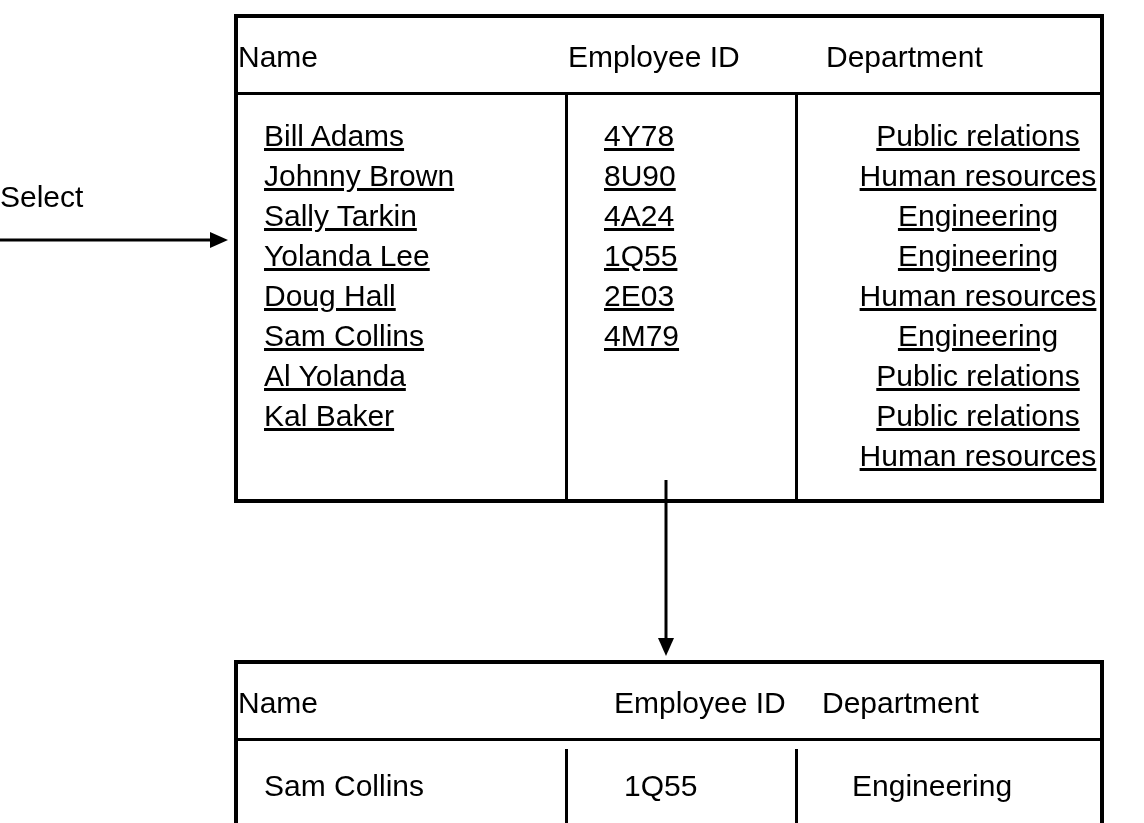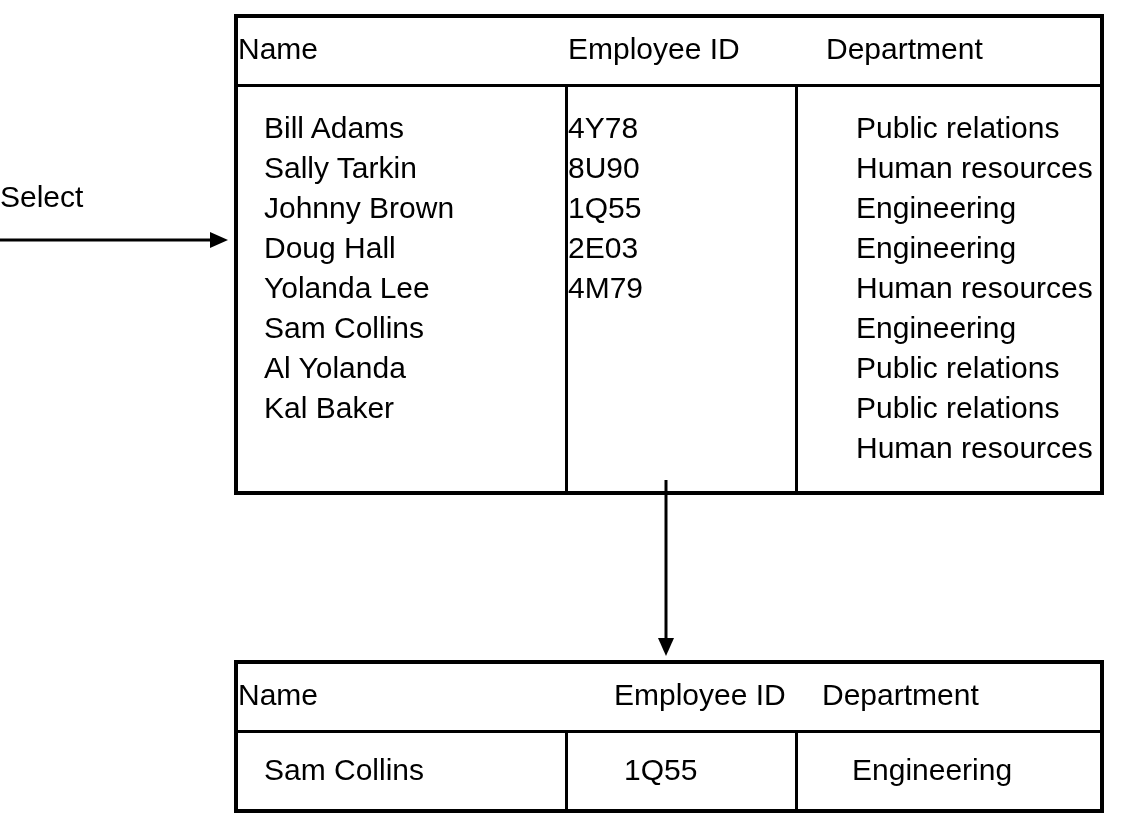"Name" .cell { margin-top: none -> 8px }
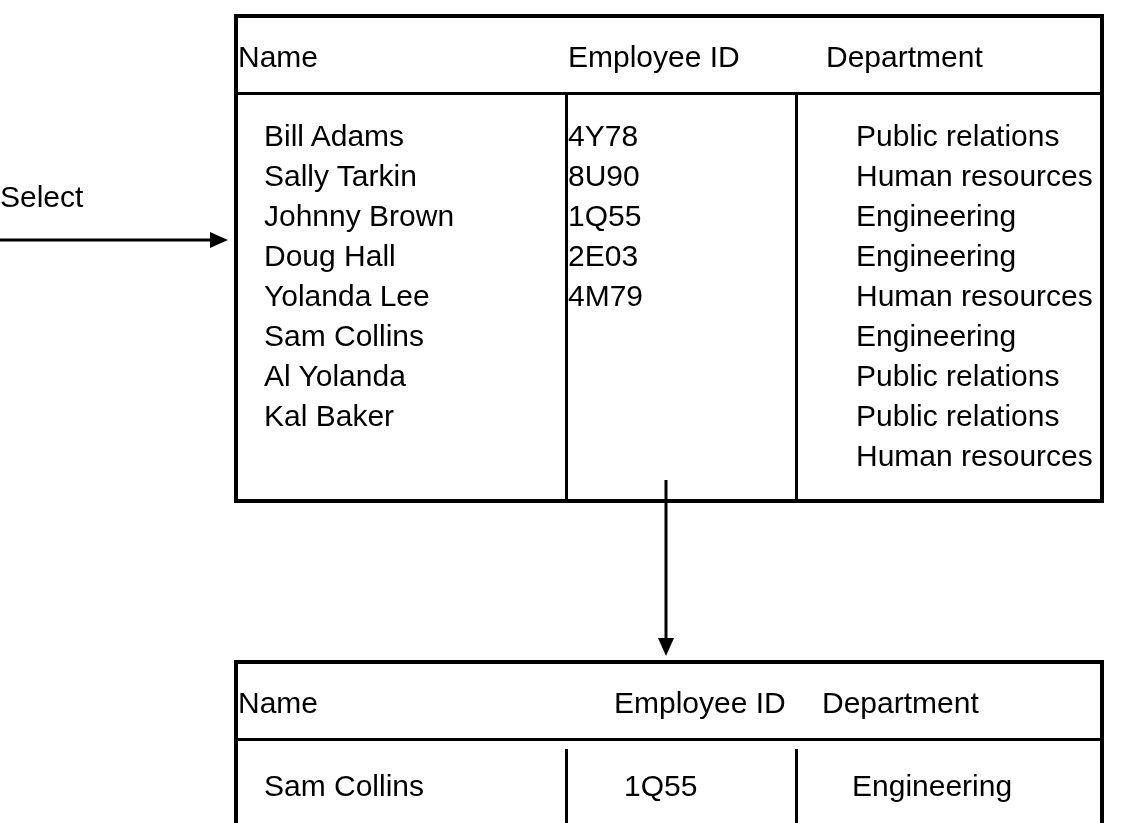"Bill Adams" .body .col { text-decoration: none -> underline }
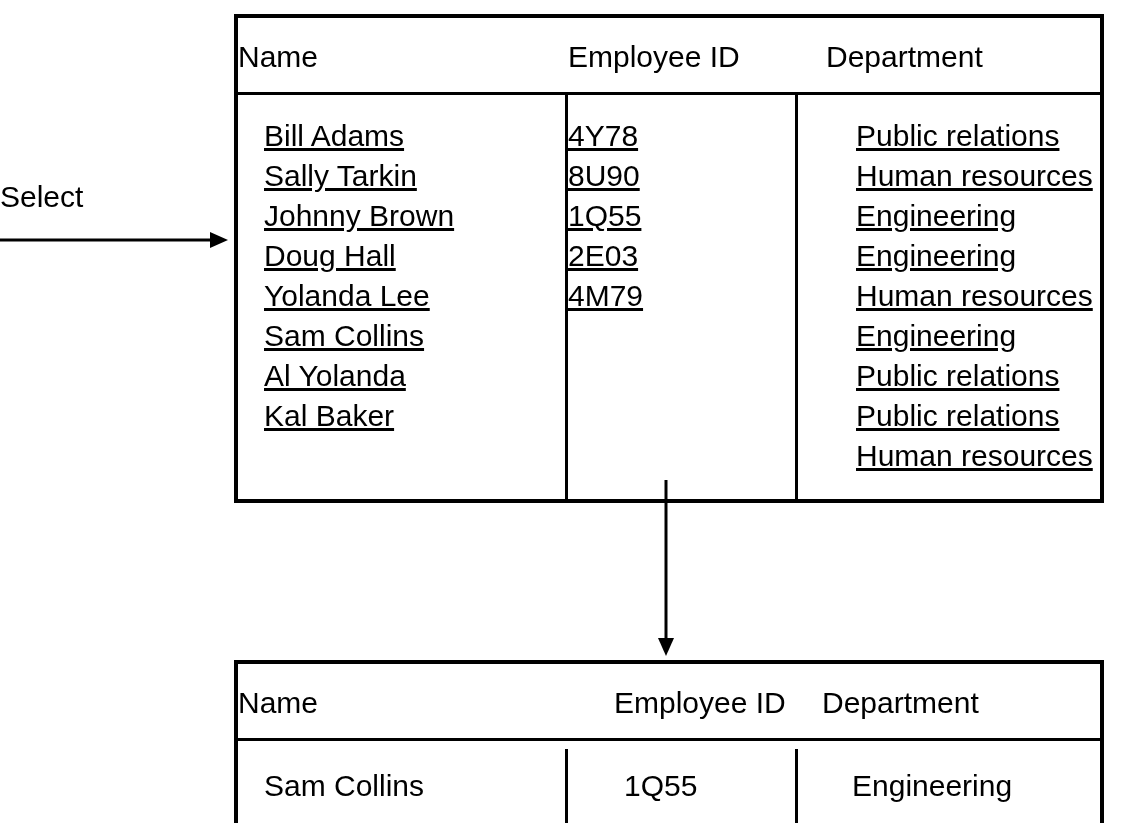"4Y78" .body .col-id { padding-left: none -> 36px }
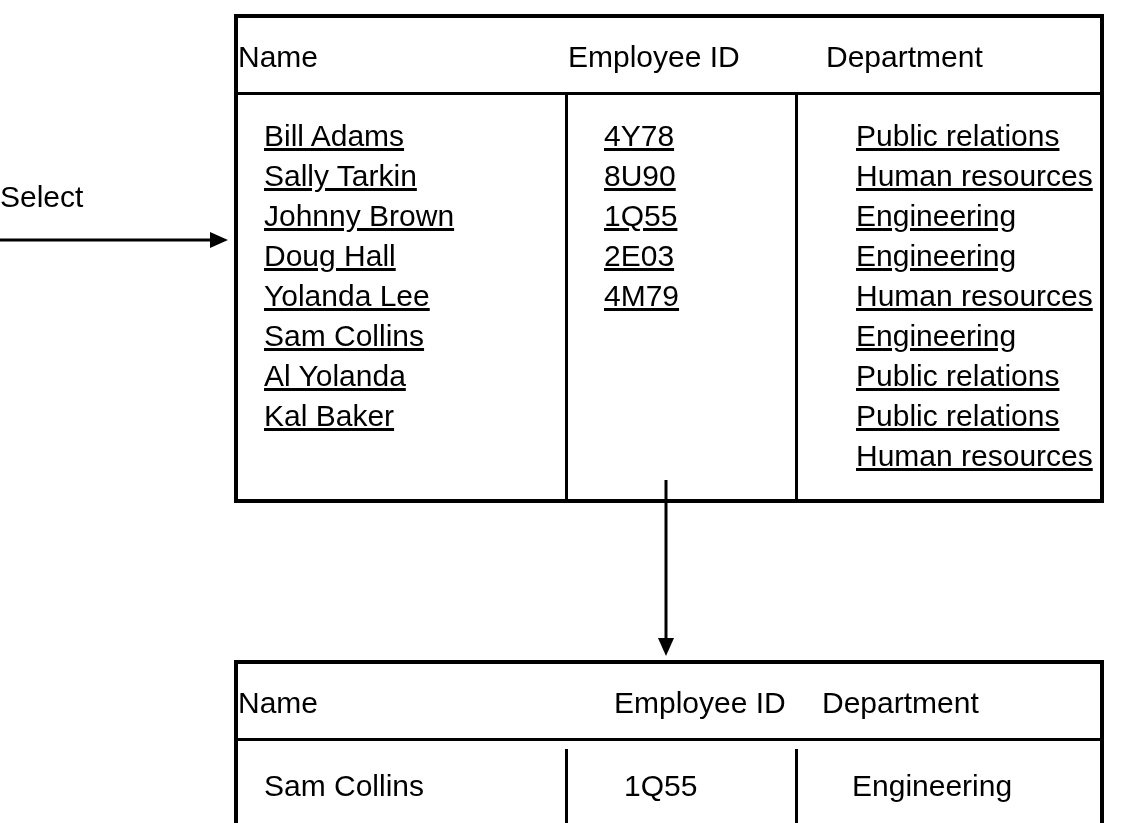"Public relations" .body .col-dept { text-align: none -> center }
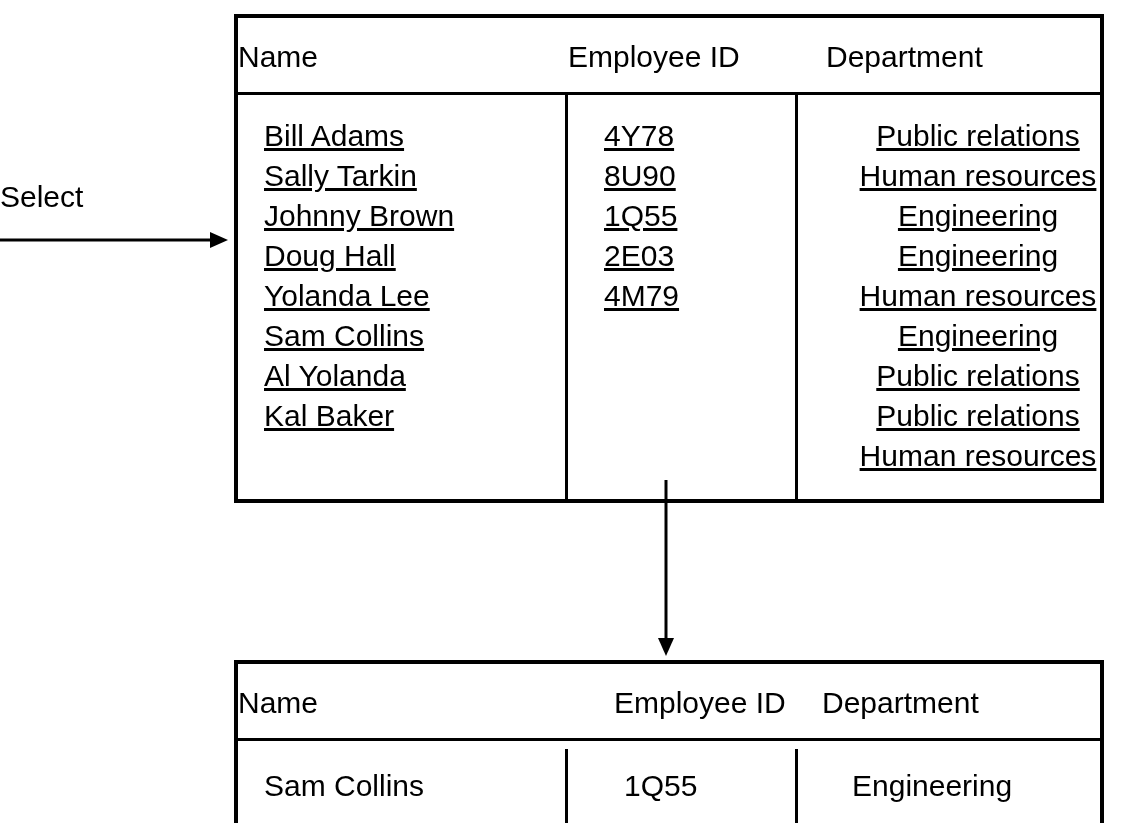"Sally Tarkin" div { order: before "Johnny Brown" -> after "Johnny Brown" }
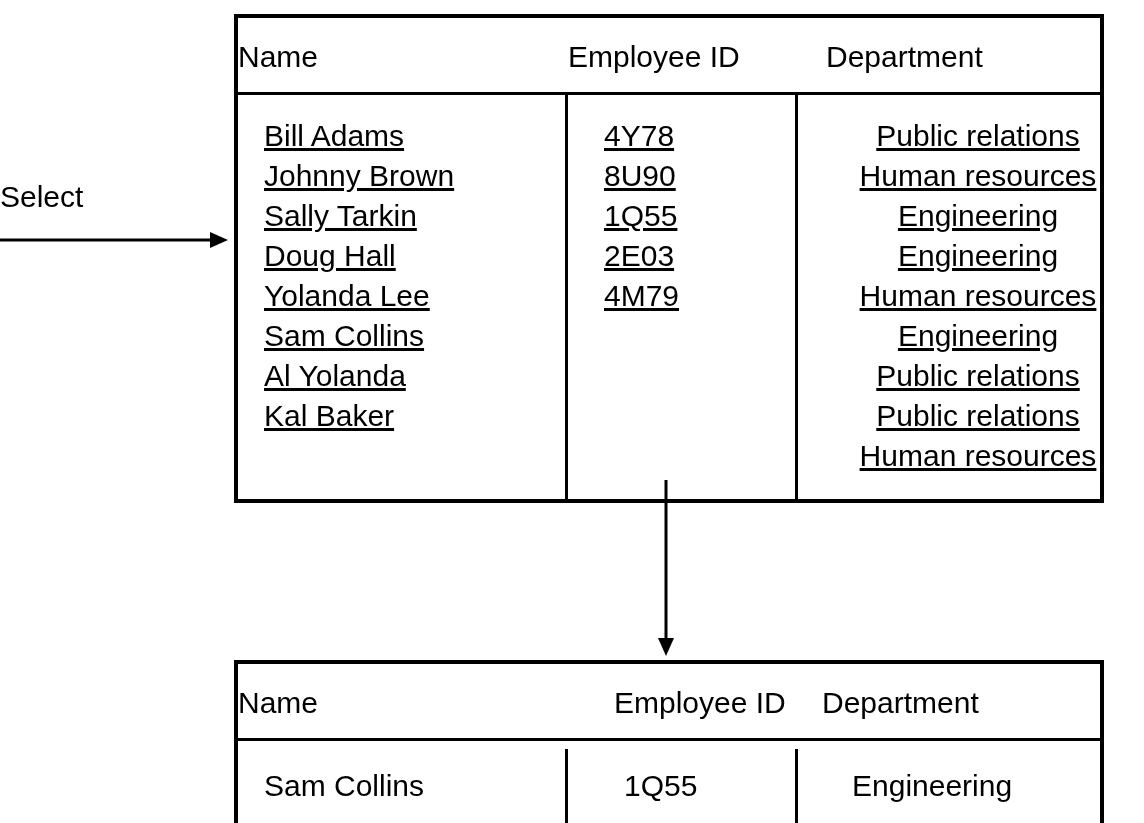"4A24" div { html: none -> <div>4A24</div> }
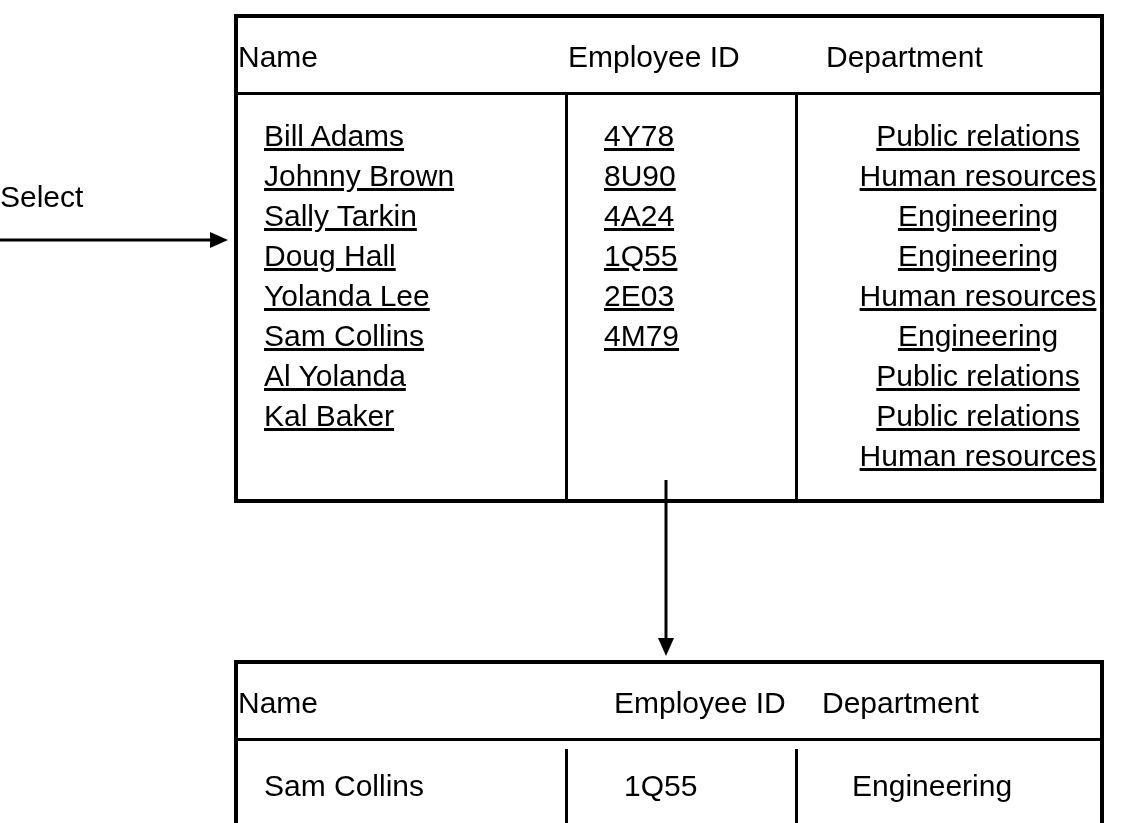"Doug Hall" div { order: before "Yolanda Lee" -> after "Yolanda Lee" }
